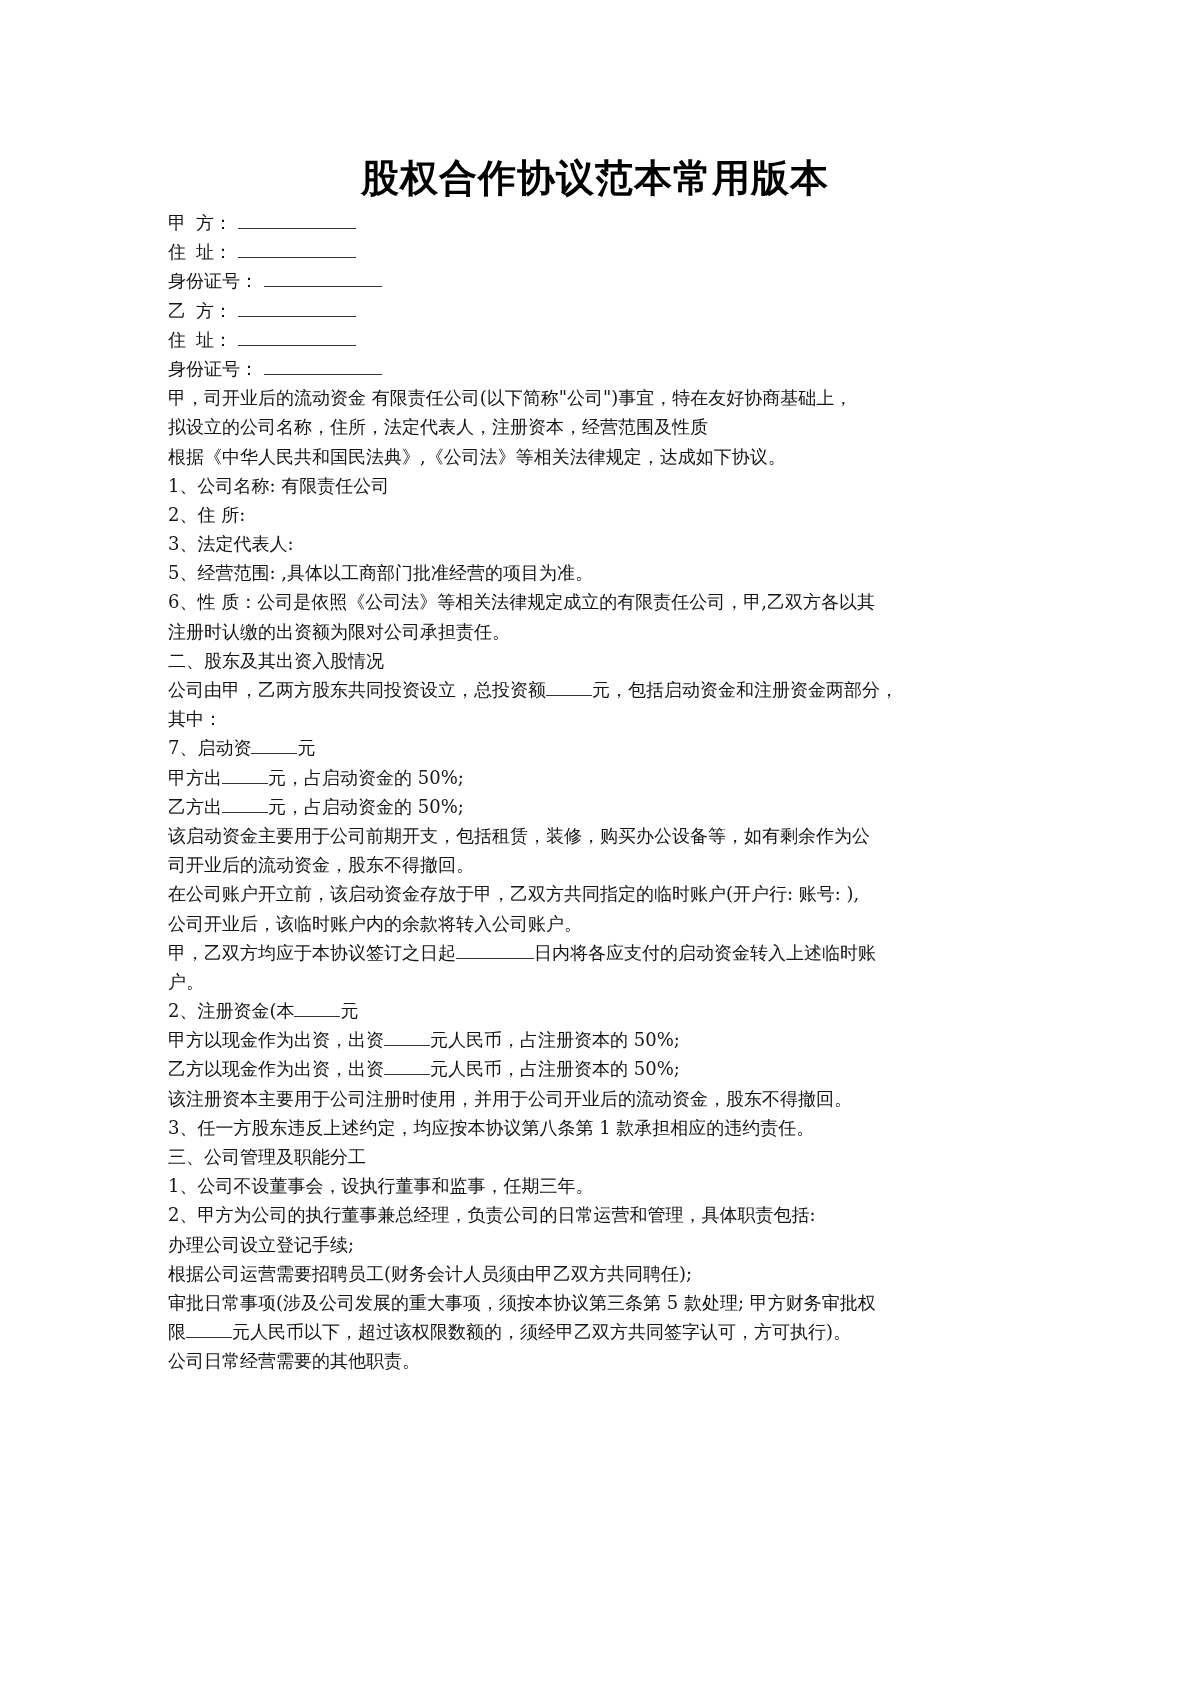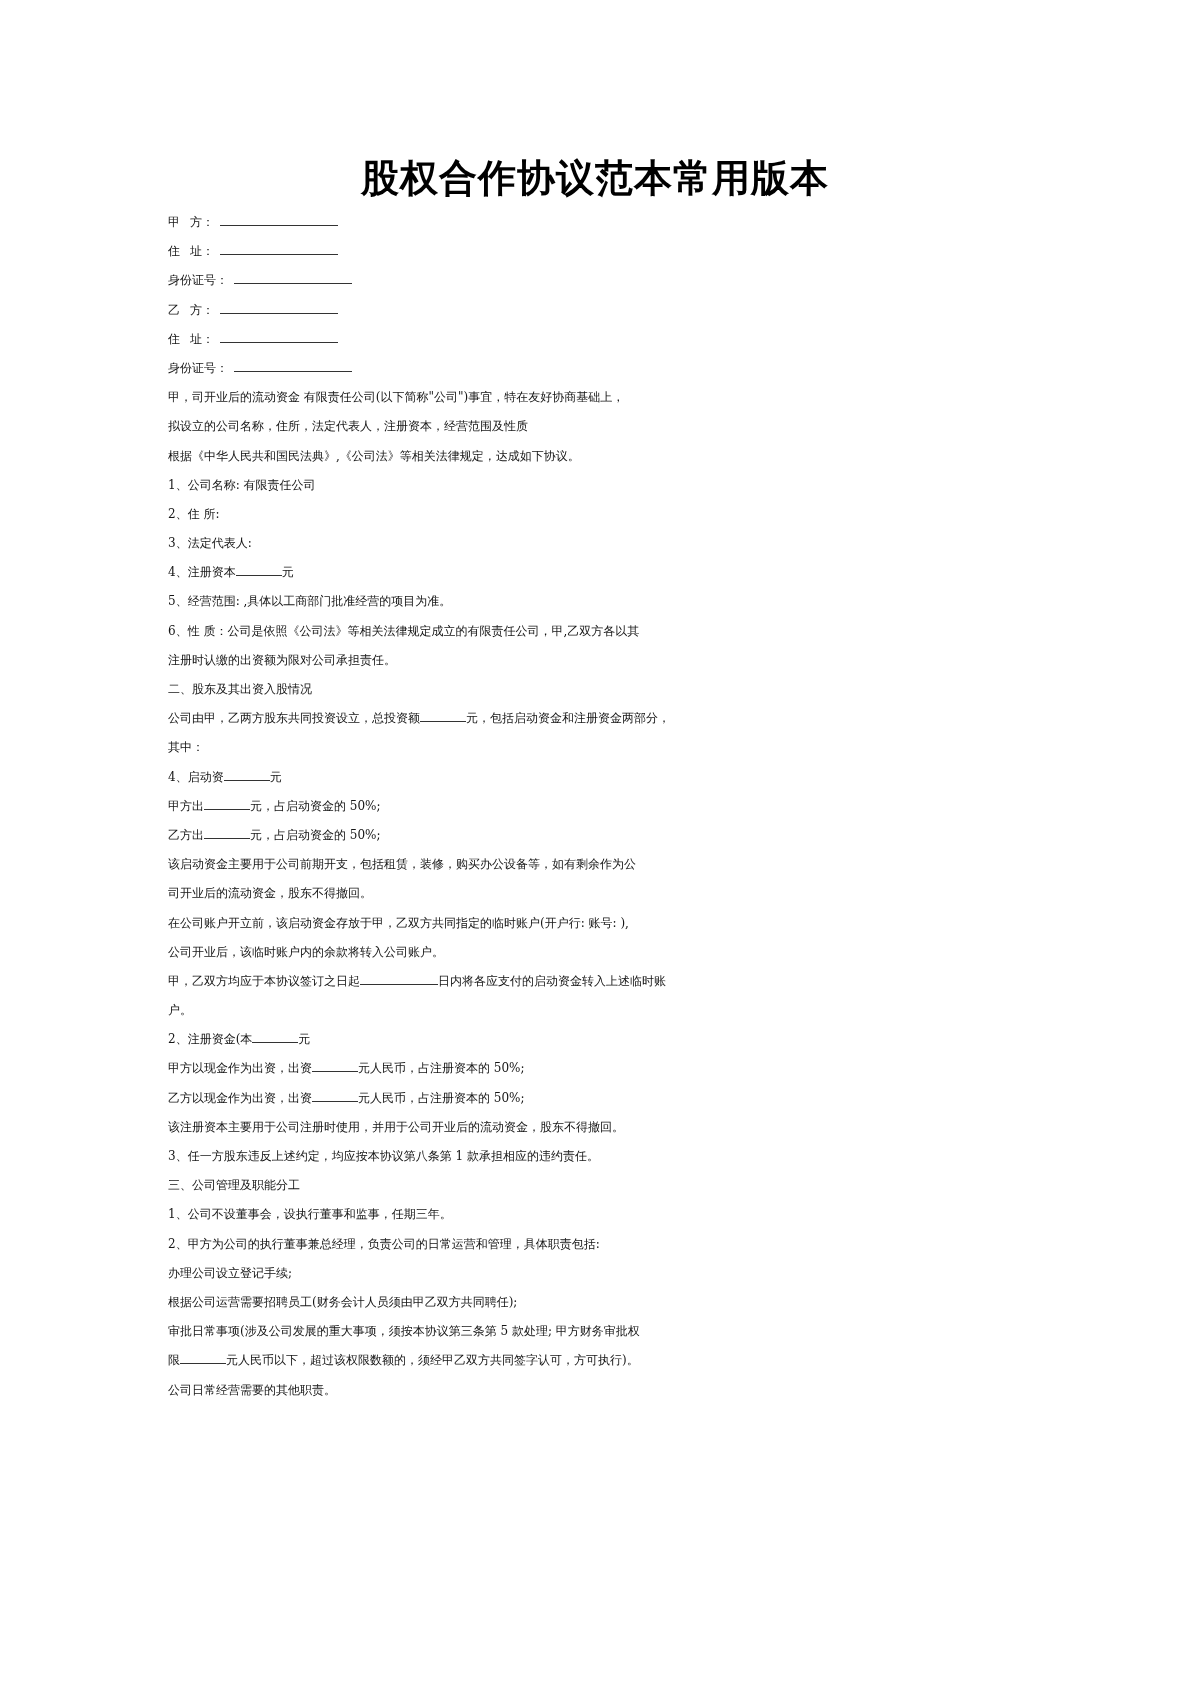"甲 方：" .line { font-size: 12px -> 18px }
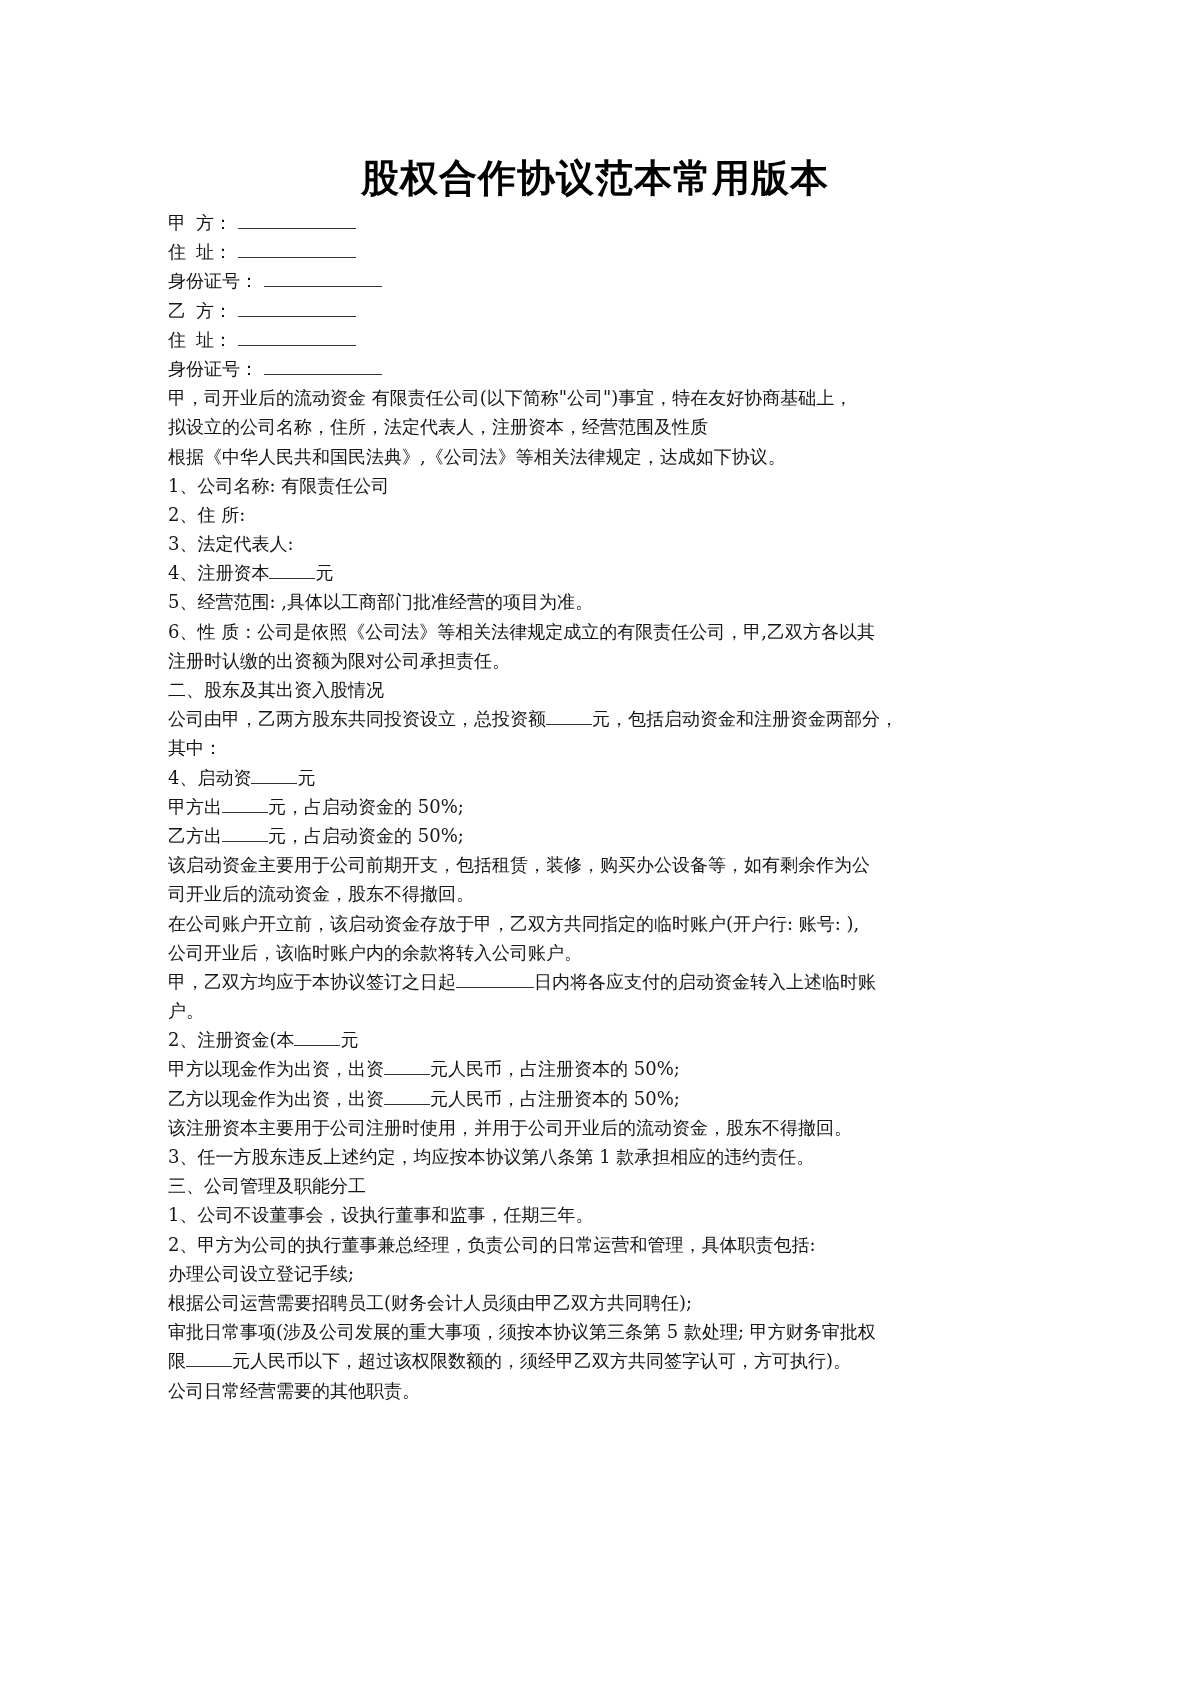"4、注册资本 元" div.line { html: <div> <span>4、注册资本</span><span></span><span>元</span> </div> -> none }
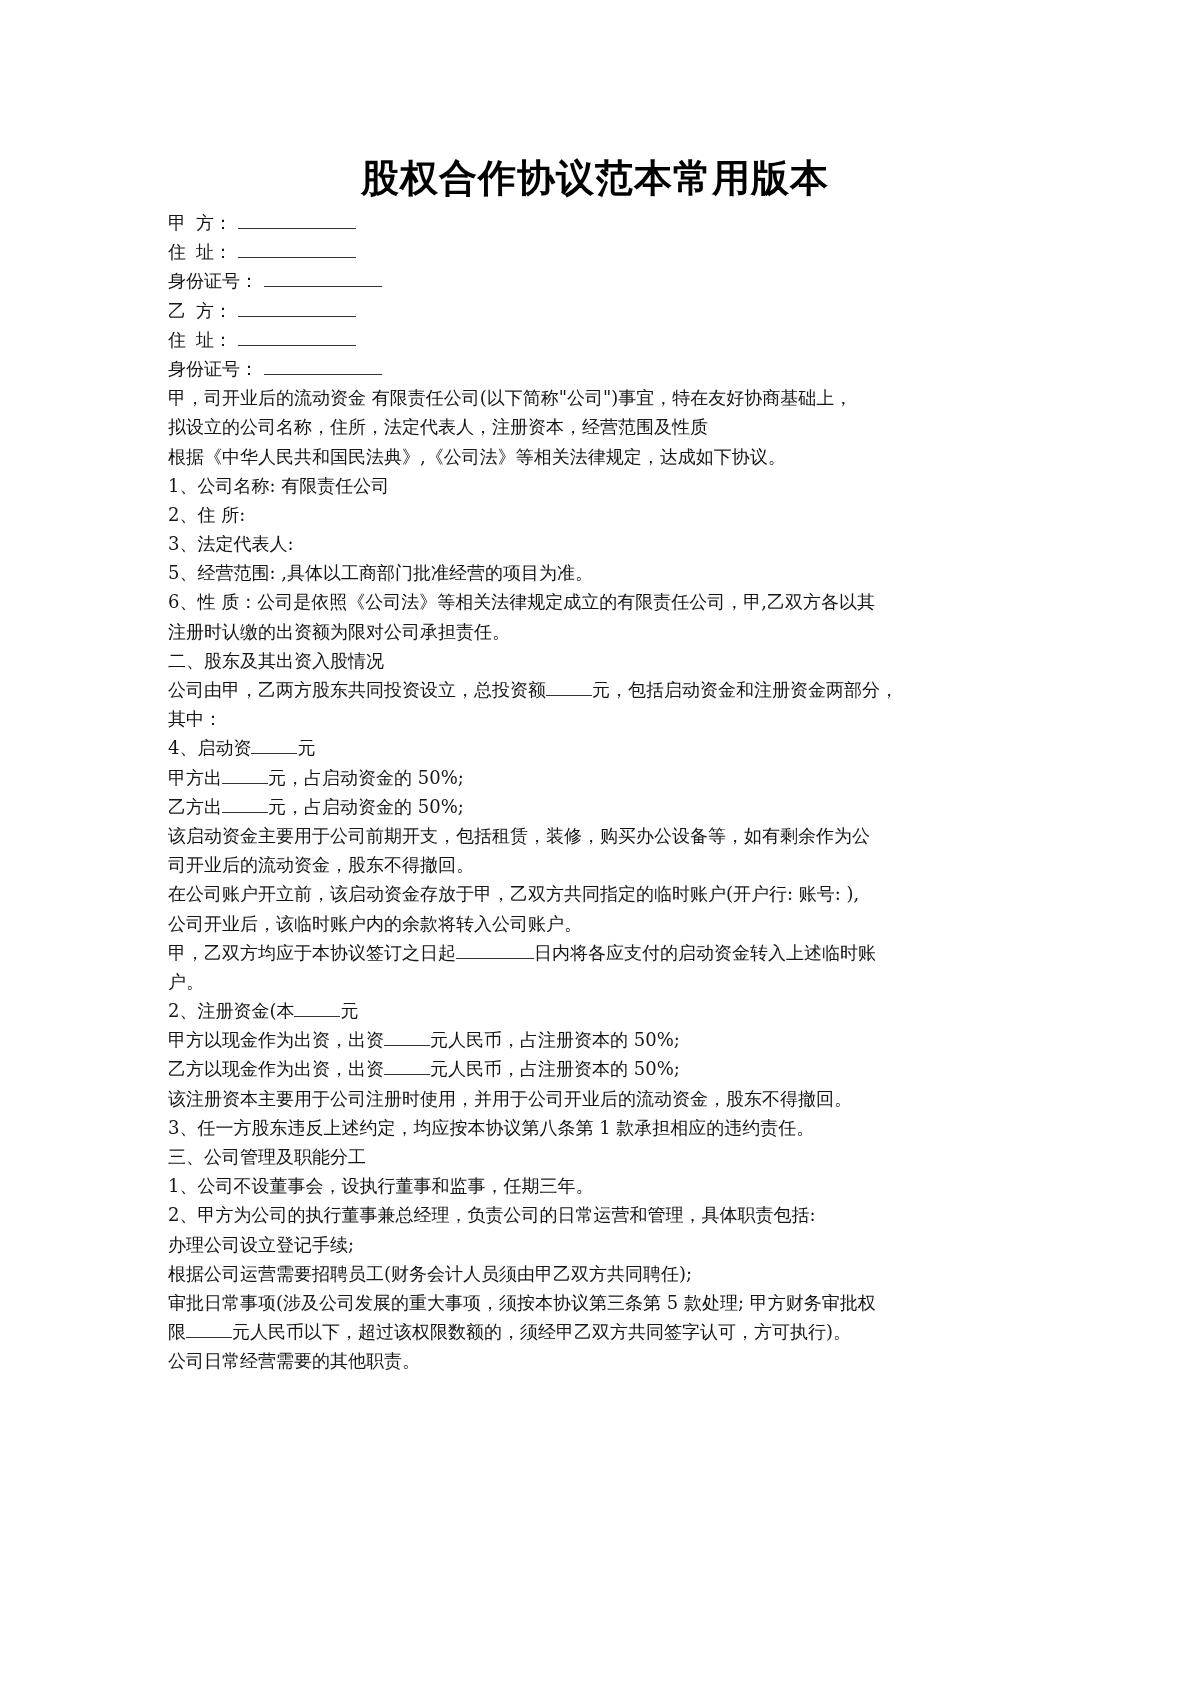"4、启动资" span { text: 4 -> 7 }
